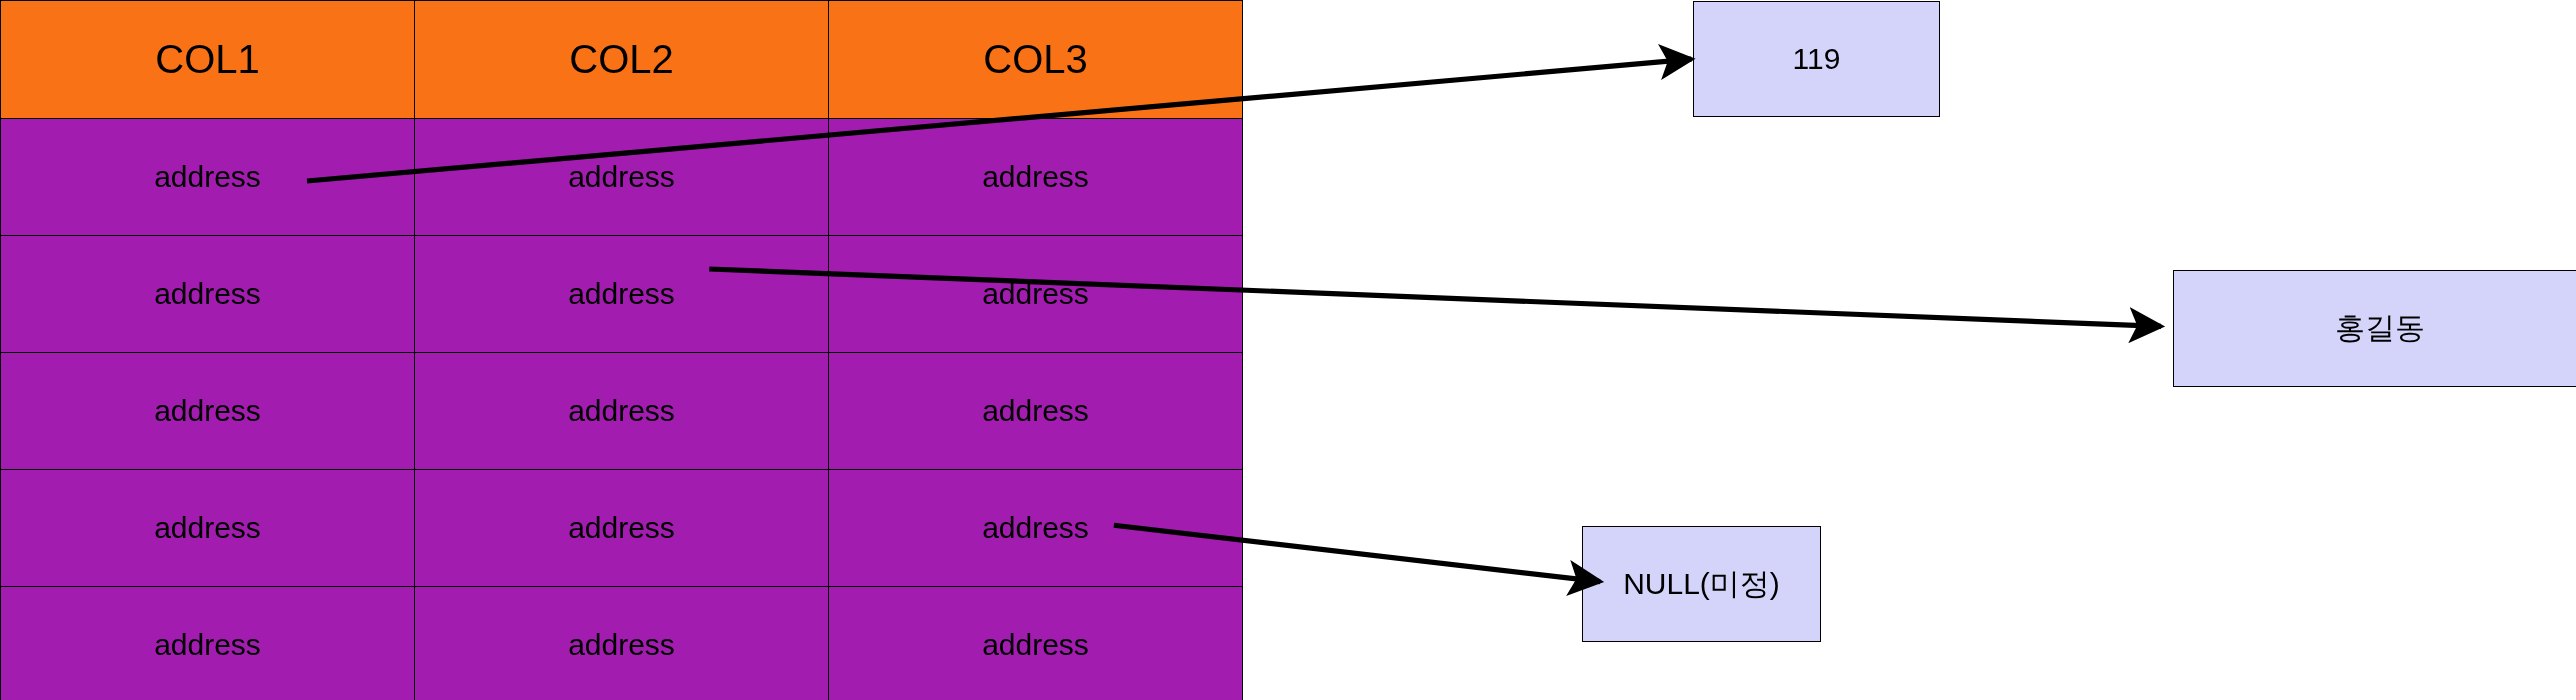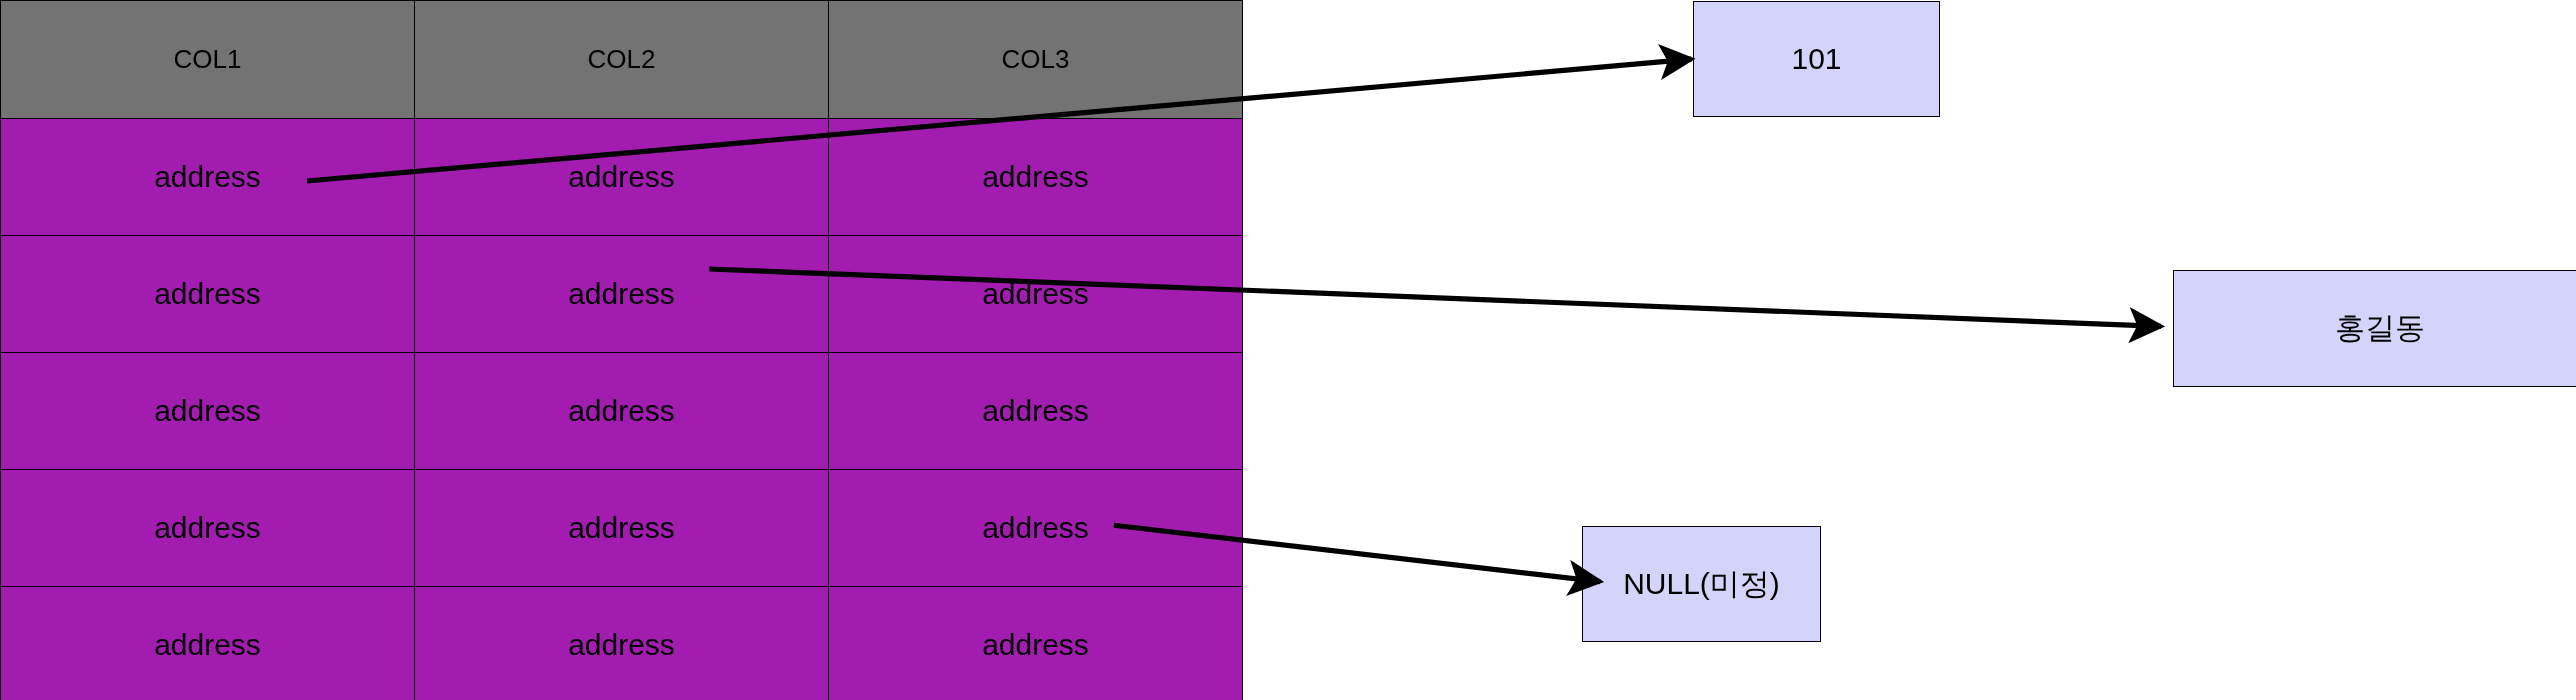"COL1" #data-table th { background: #737373 -> #f97316; font-size: 26px -> 40px }
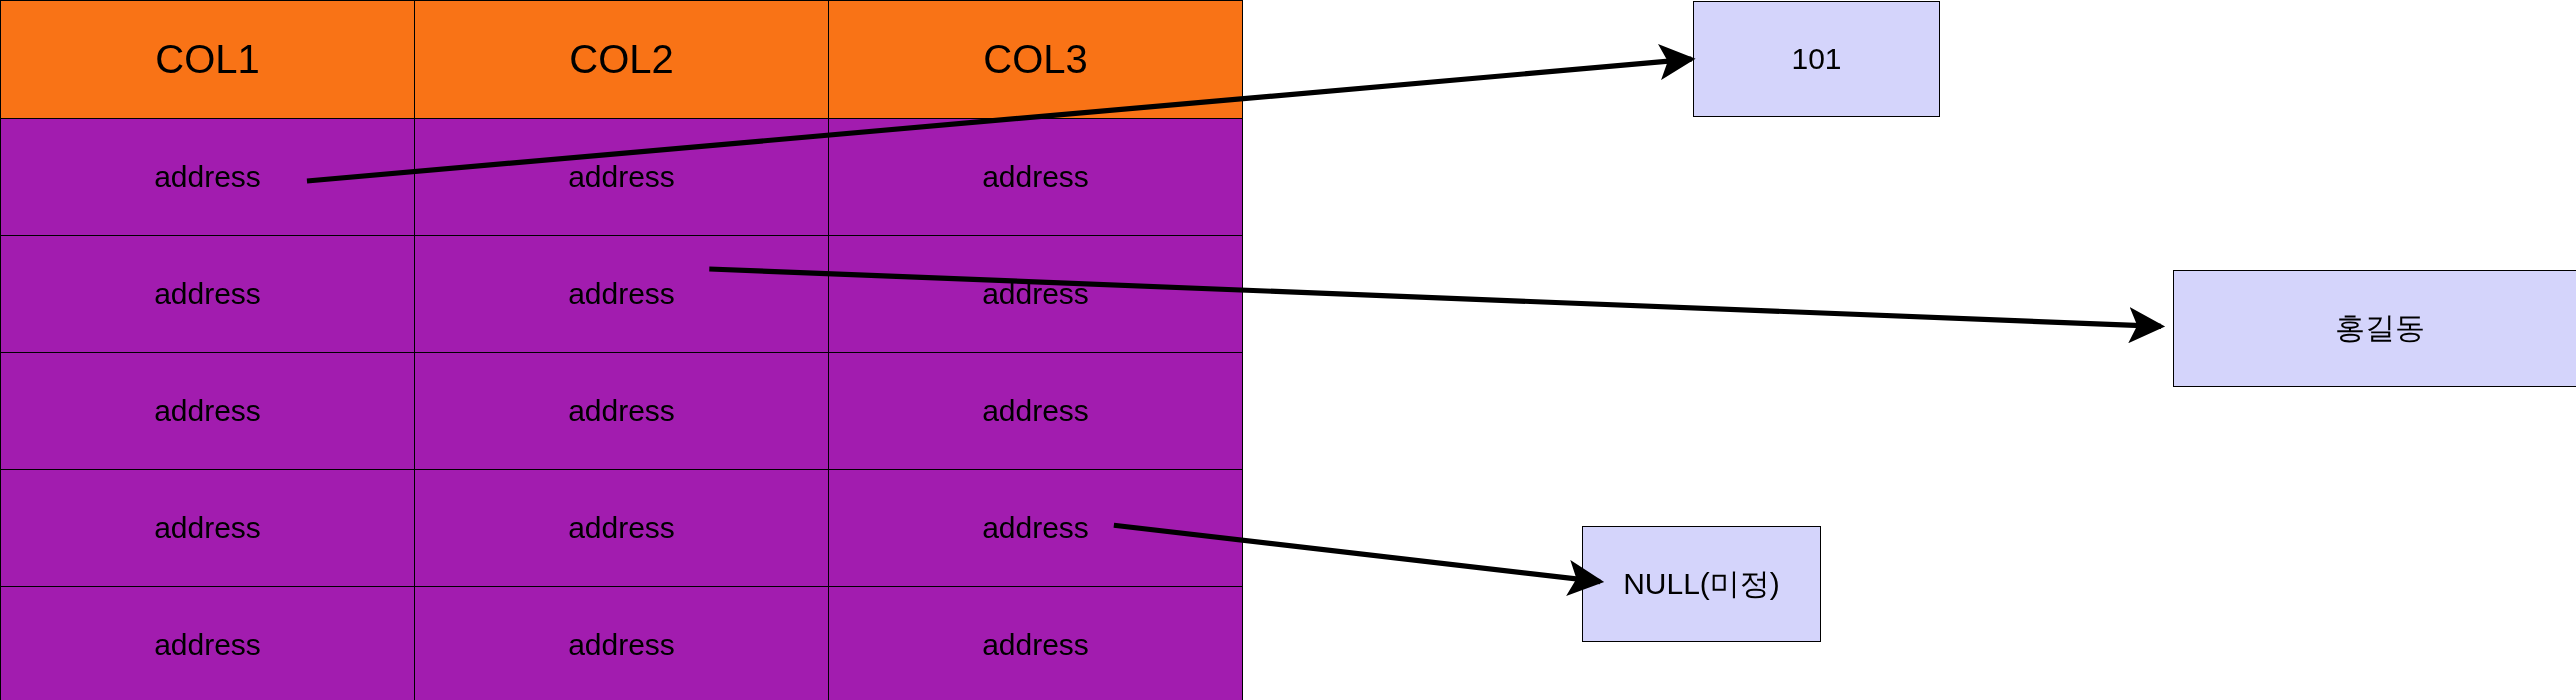"101" span { text: 101 -> 119 }
